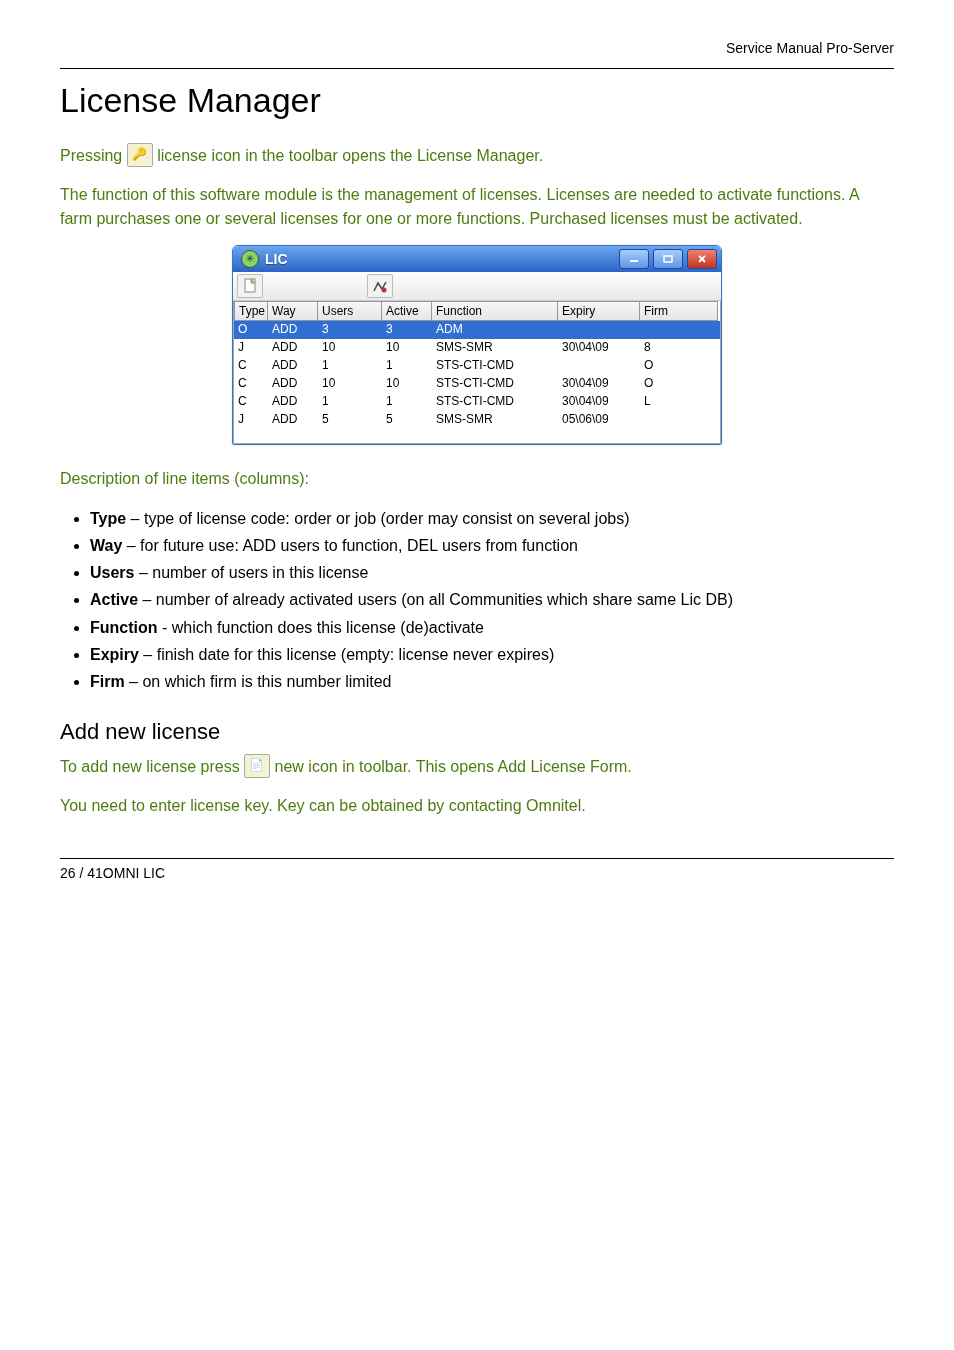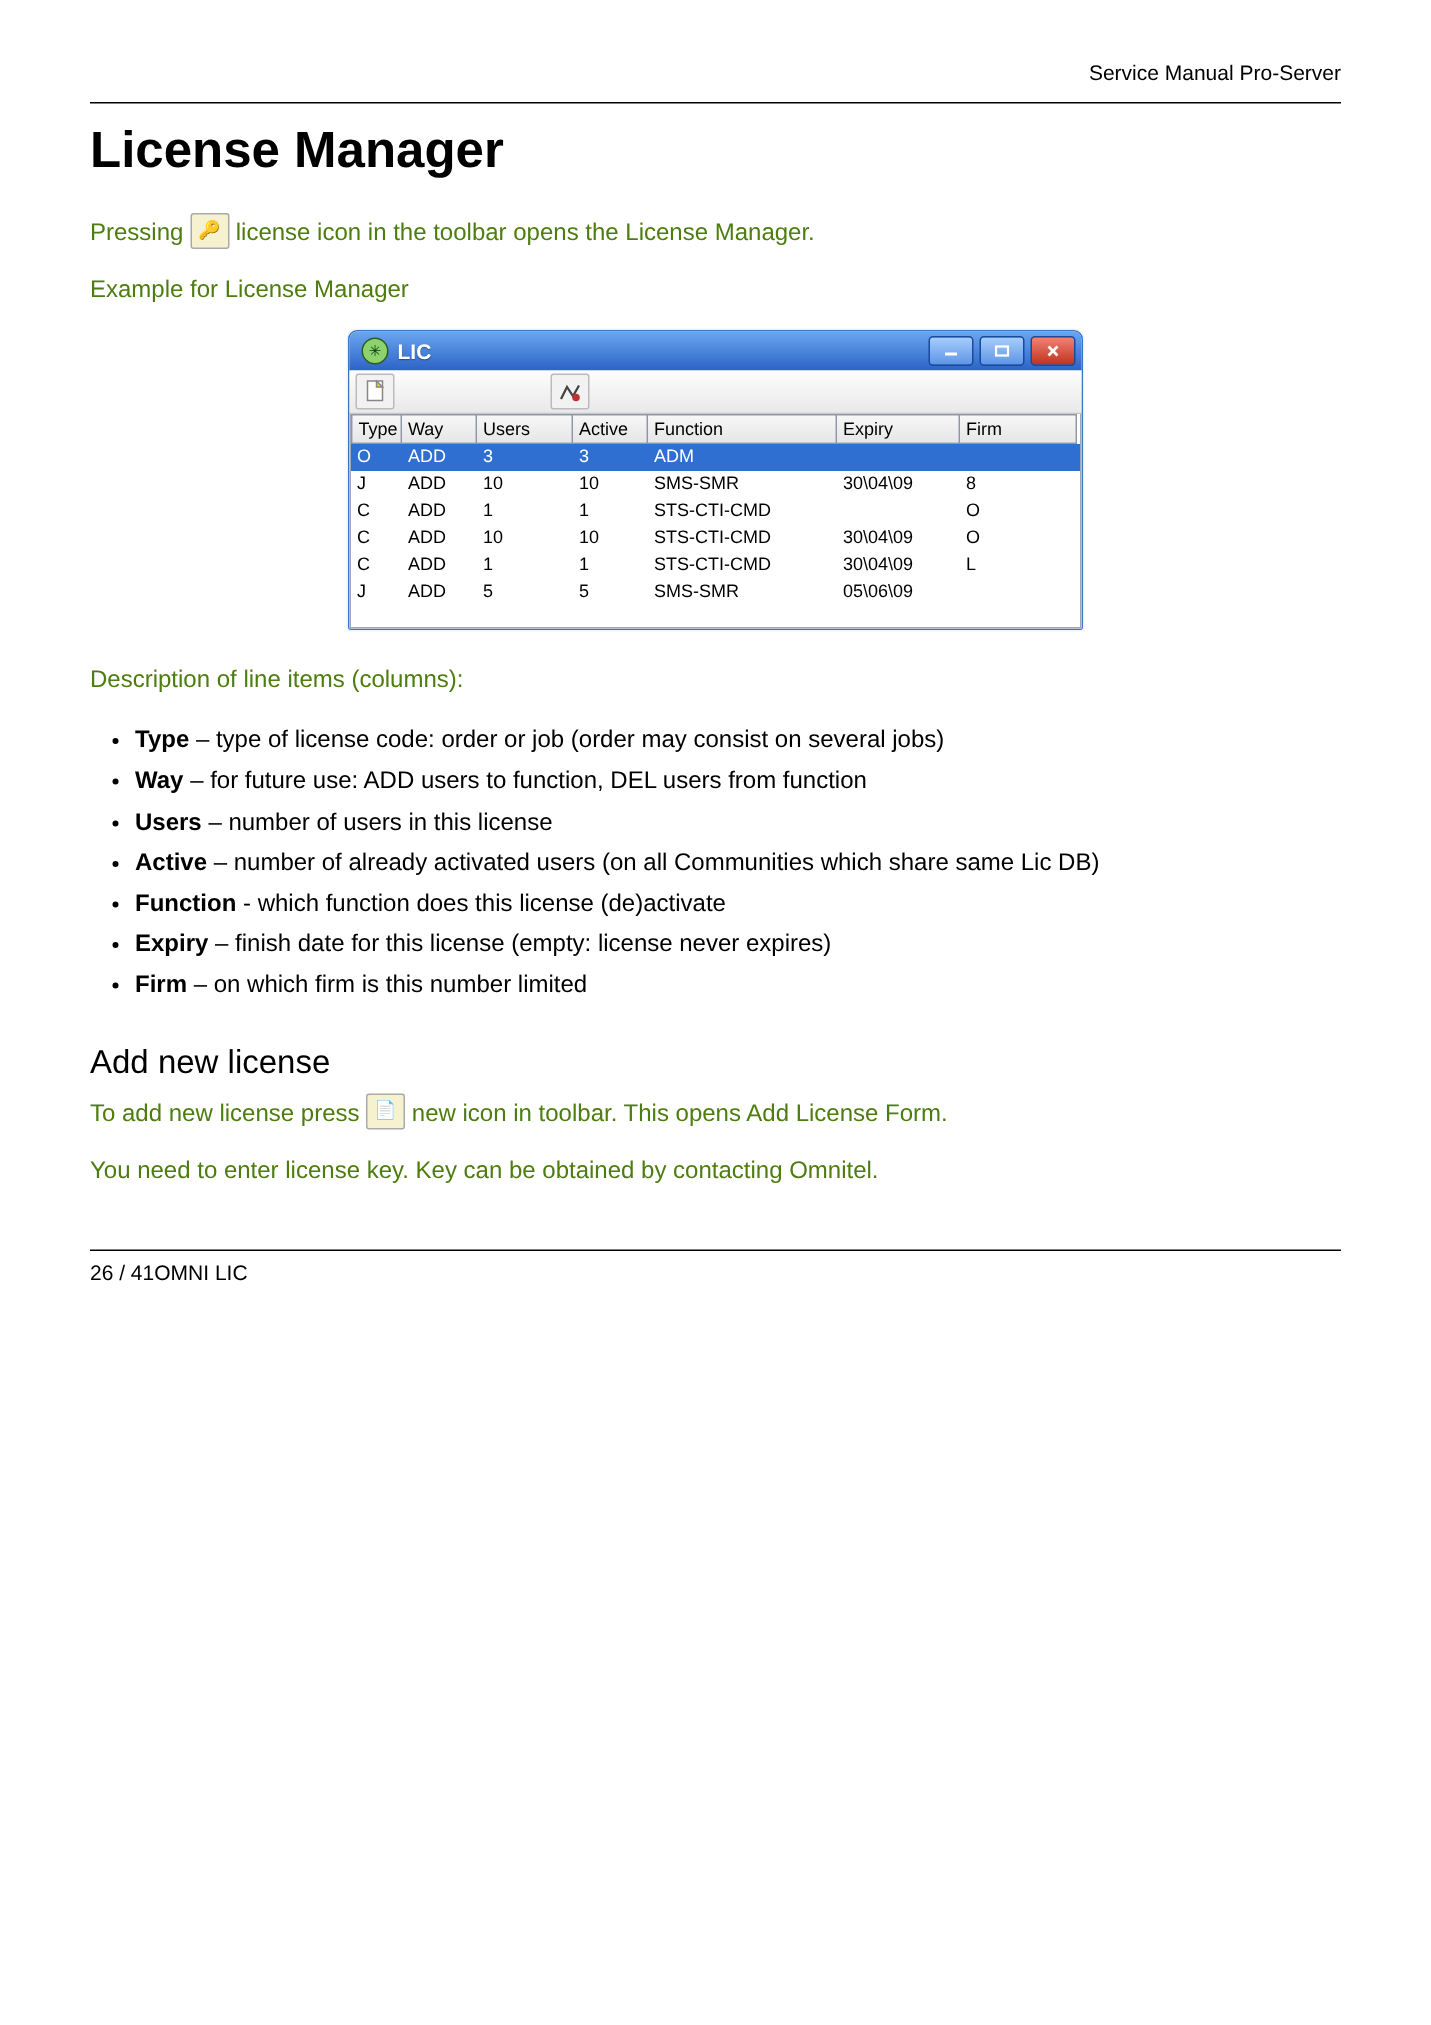"License Manager" h1 { font-weight: bold -> normal }
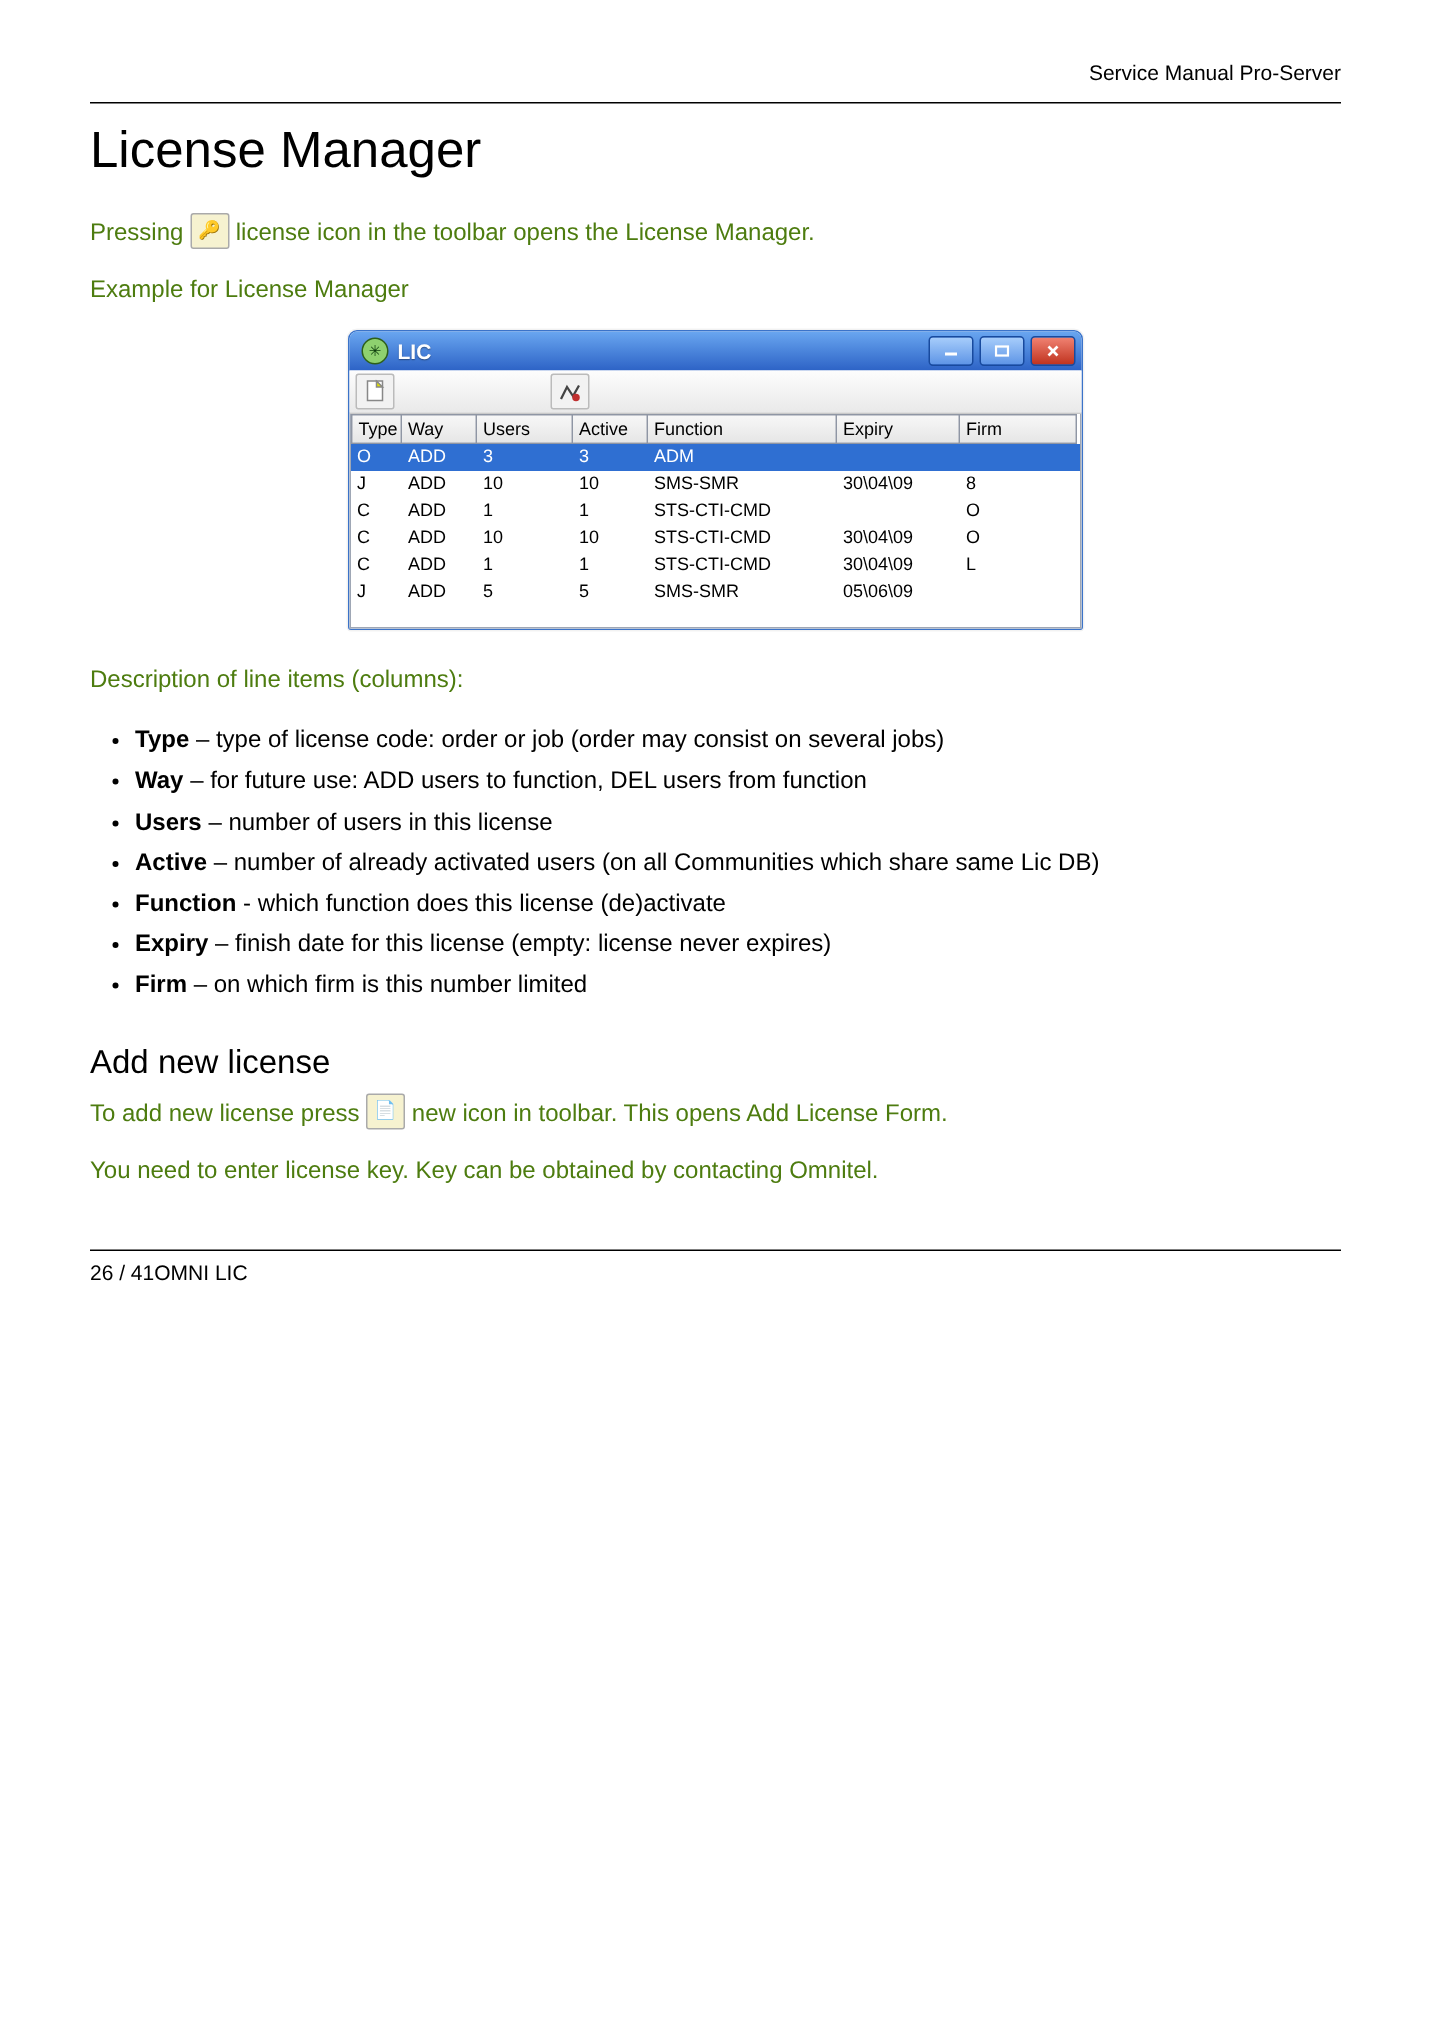"The function of this software" p { html: none -> <p>The function of this software module is the management of licenses. Licenses are needed to activate functions. A farm purchases one or several licenses for one or more functions. Purchased licenses must be activated.</p> }
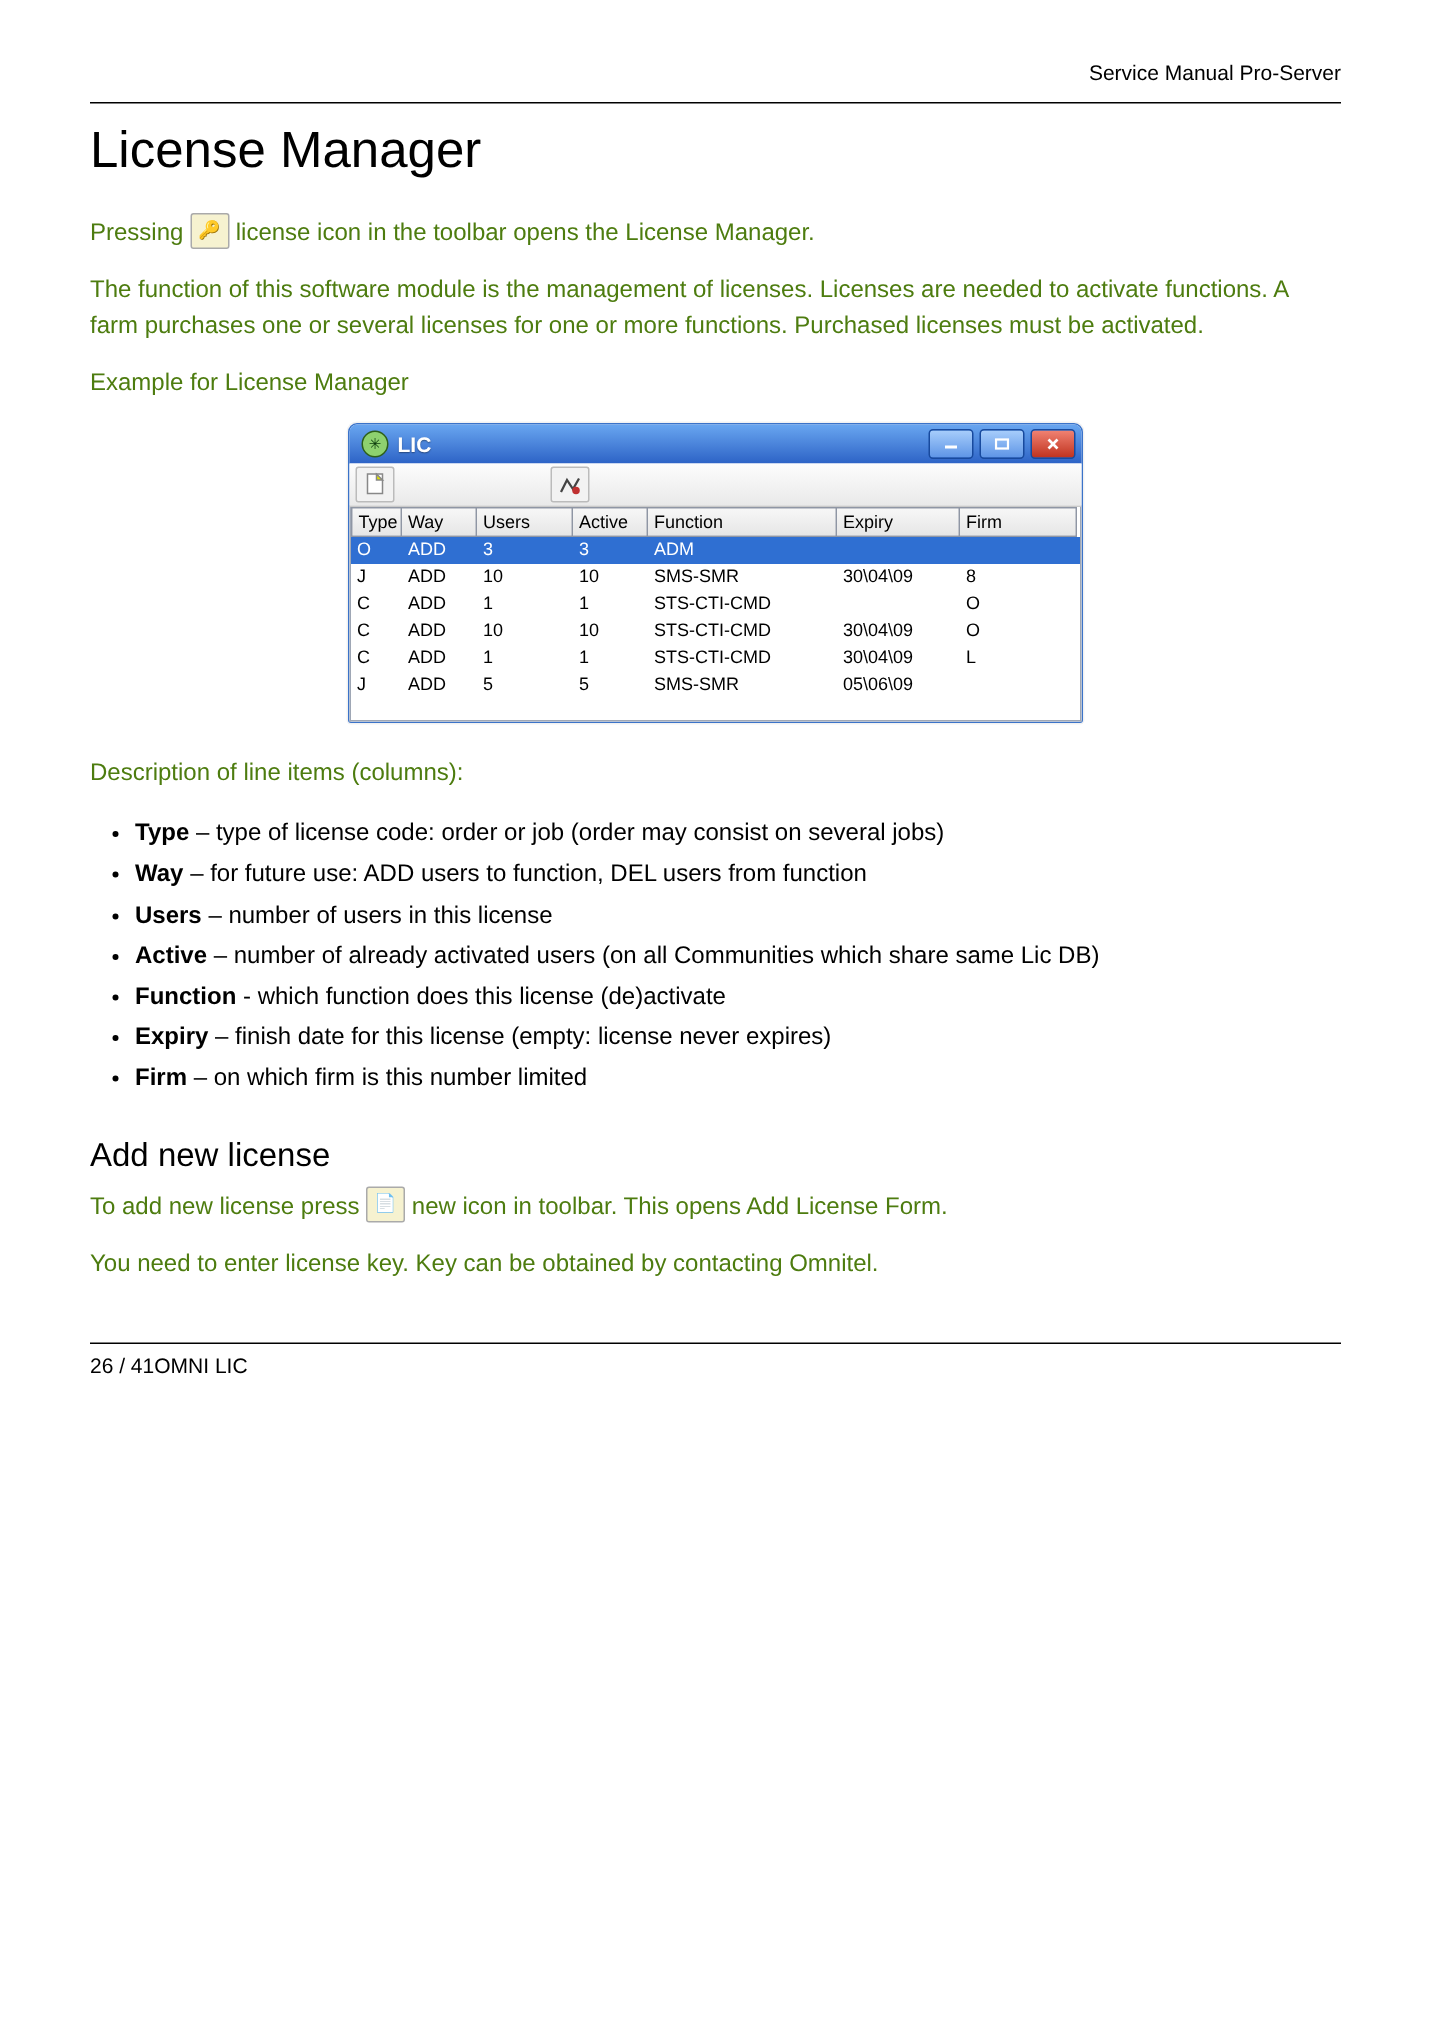"Example for License Manager" p { html: <p>Example for License Manager</p> -> none }
